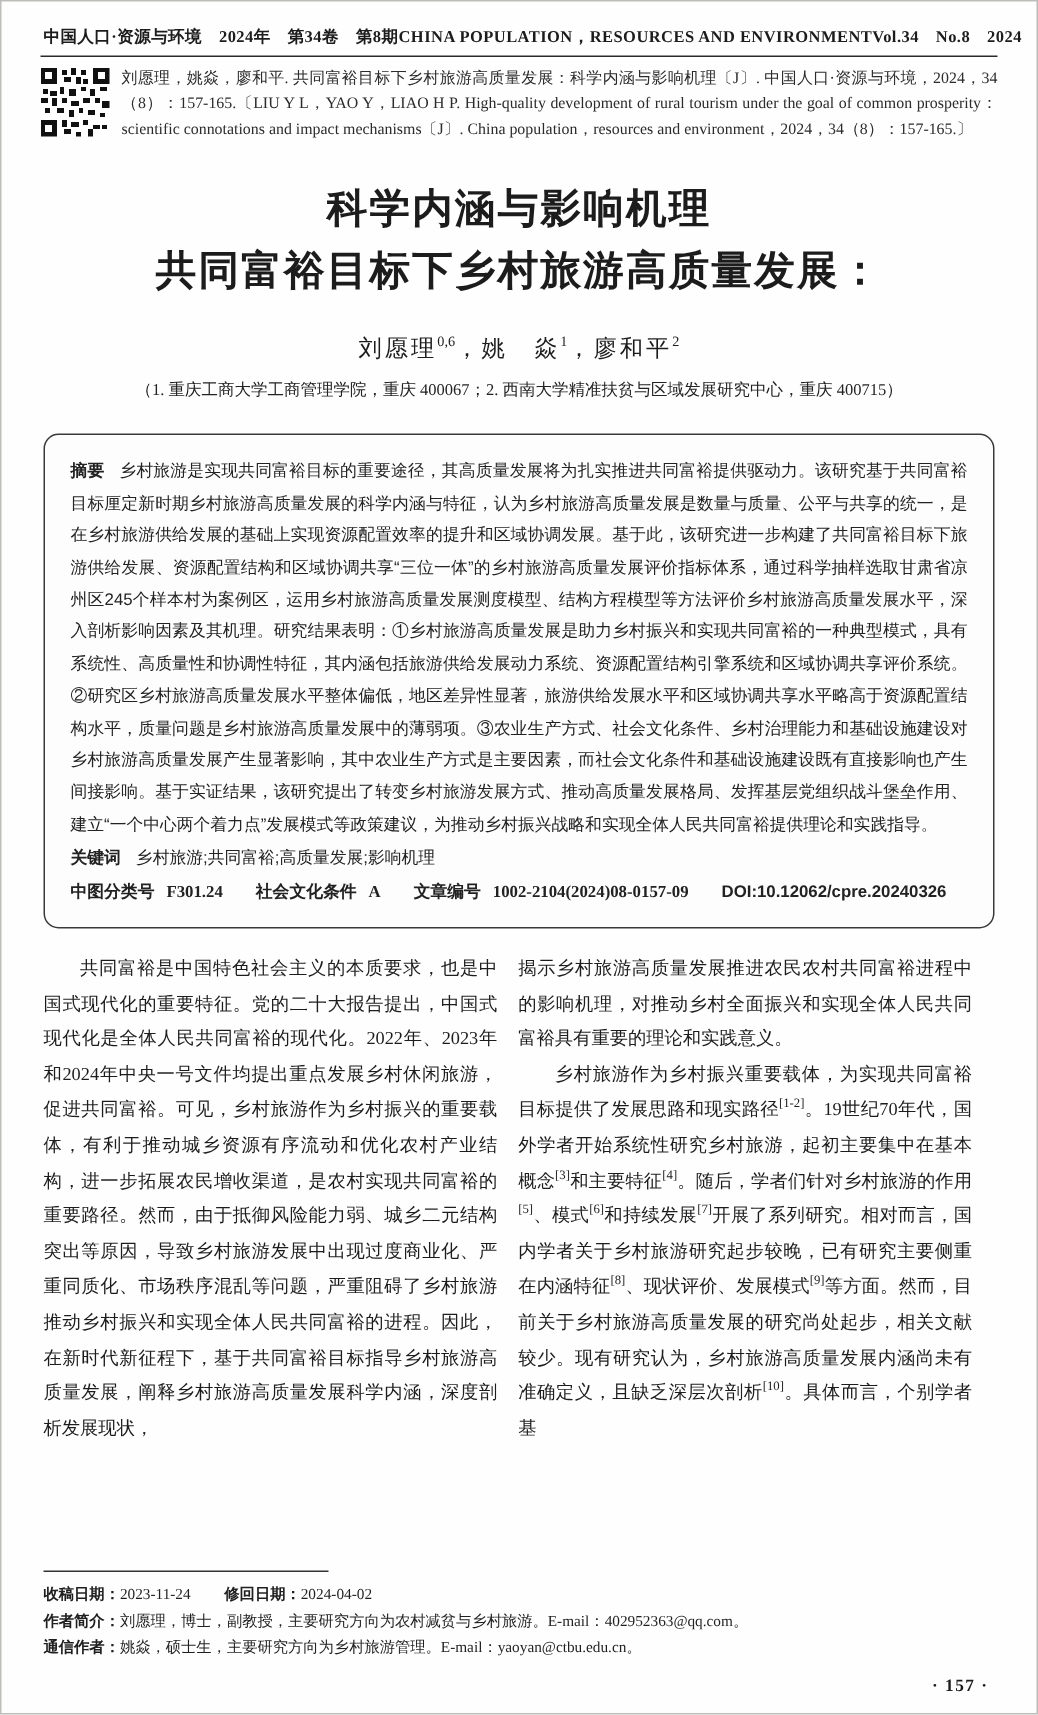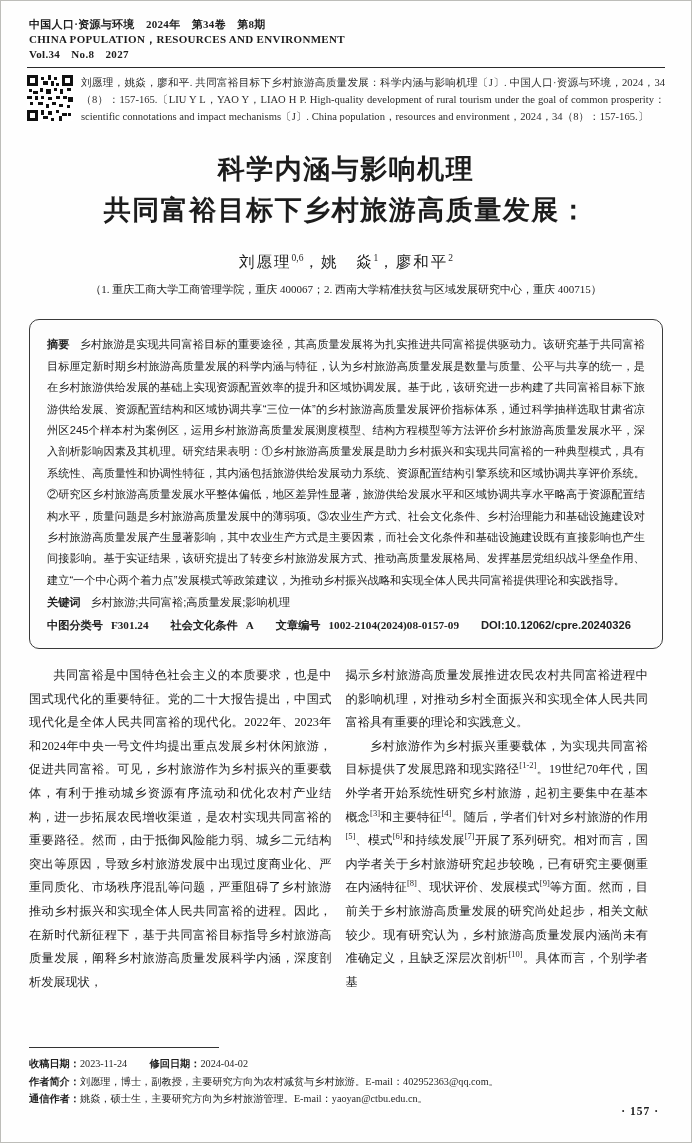"中国人口·资源与环境 2024年 第34卷 第8期" .masthead { flex-direction: column -> none }
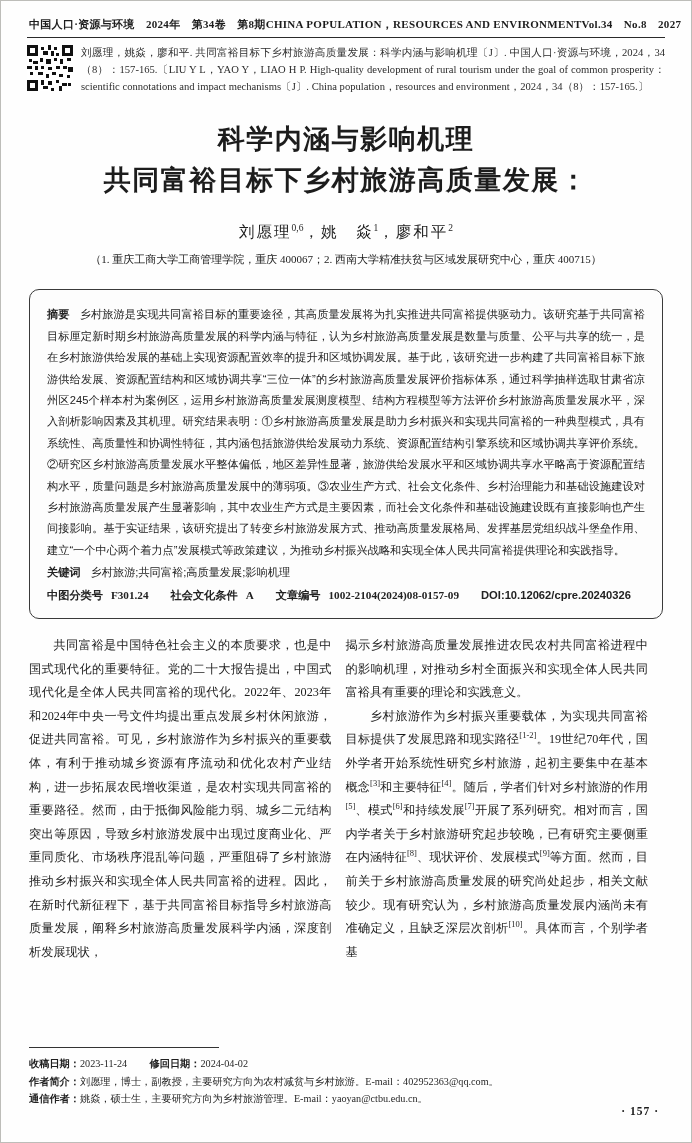"Vol.34 No.8 2027" span.vol { text: 2027 -> 2024 }
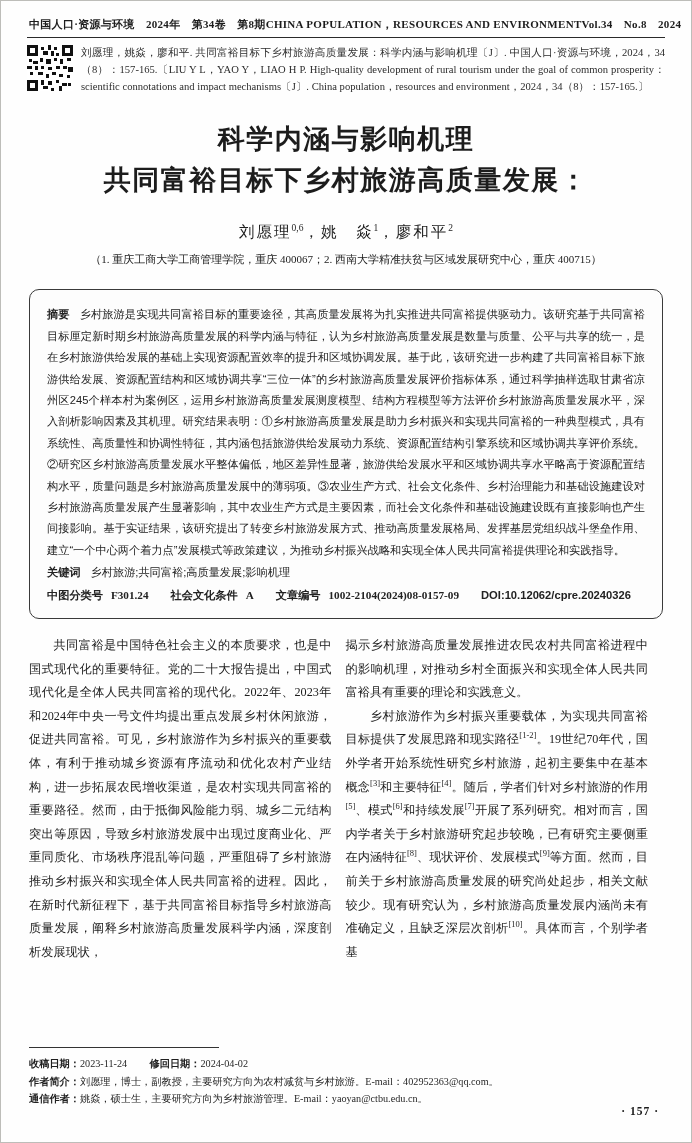"· 157 ·" .page-number { bottom: 25px -> 12px }
